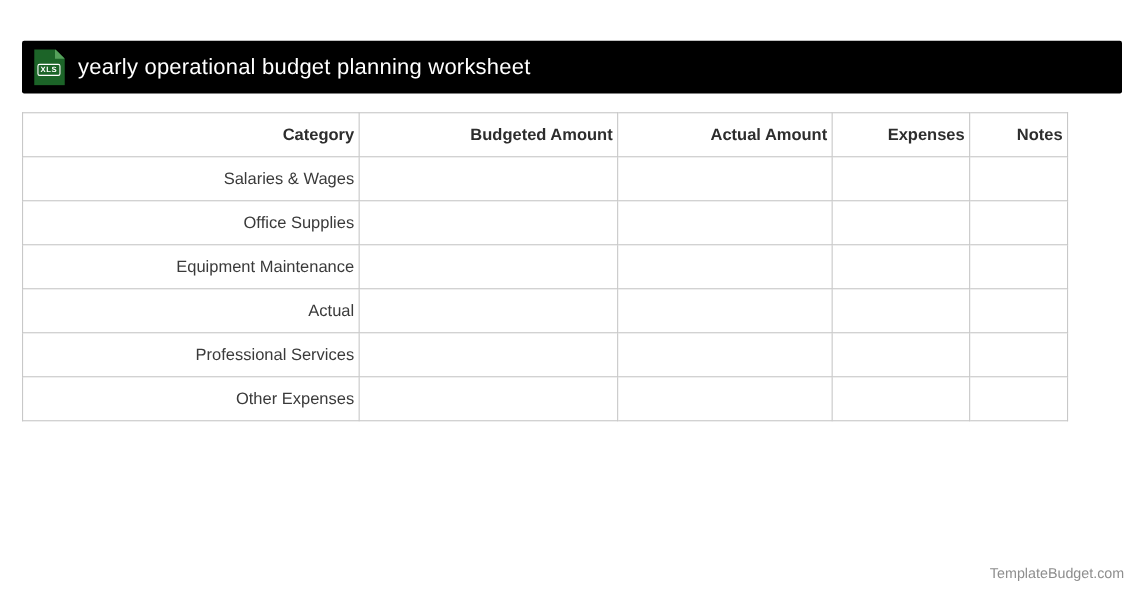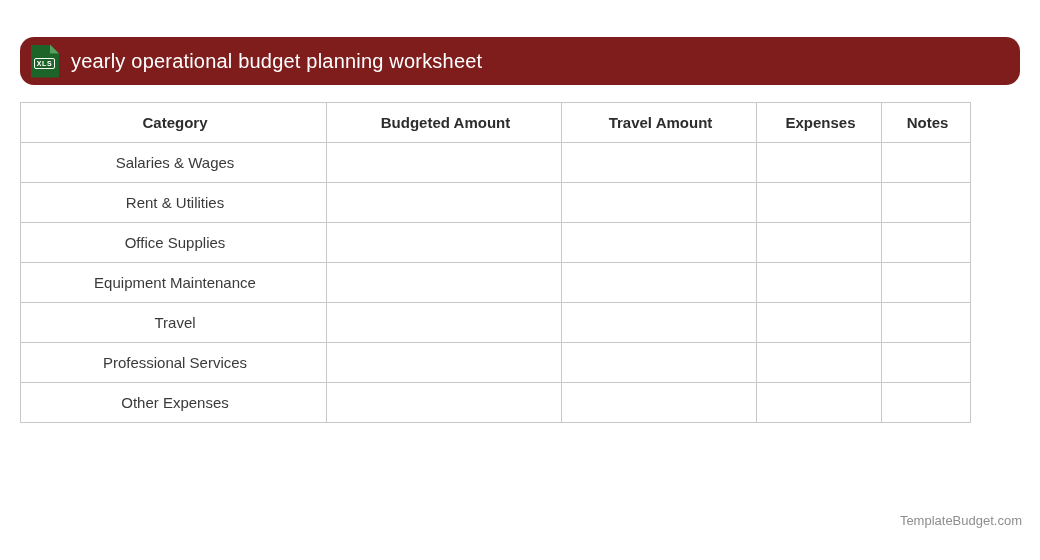"yearly operational budget planning" .header-bar { background: #7f1d1d -> #000000; border-radius: 14px -> 2px }
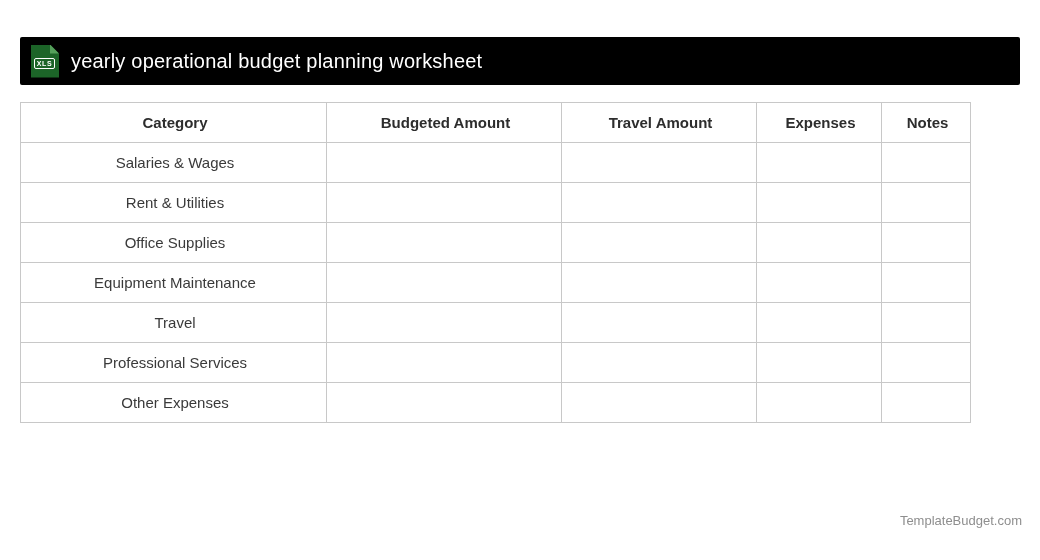"Category" .budget-table th, .budget-table td { text-align: center -> right }
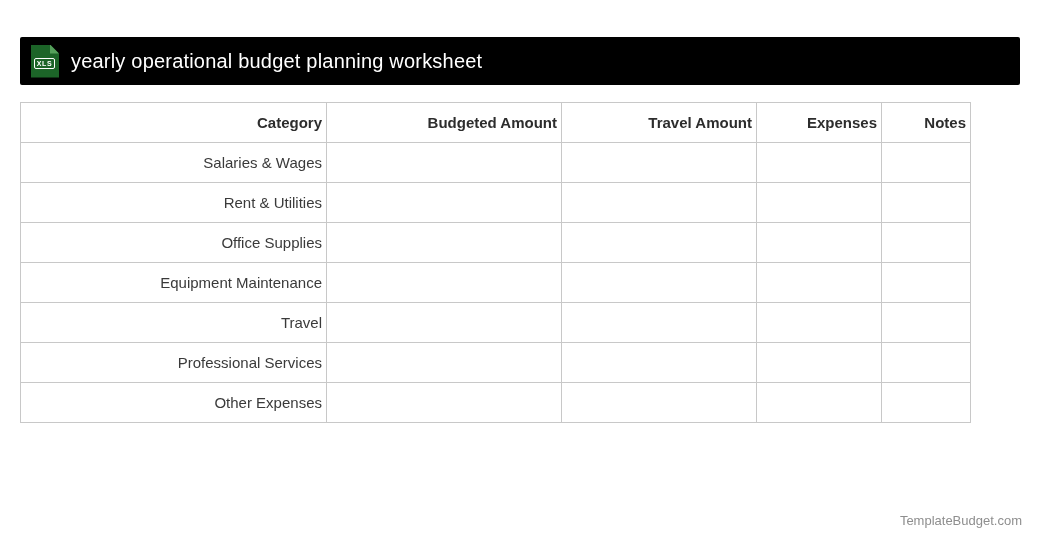"Travel Amount" th { text: Travel -> Actual }
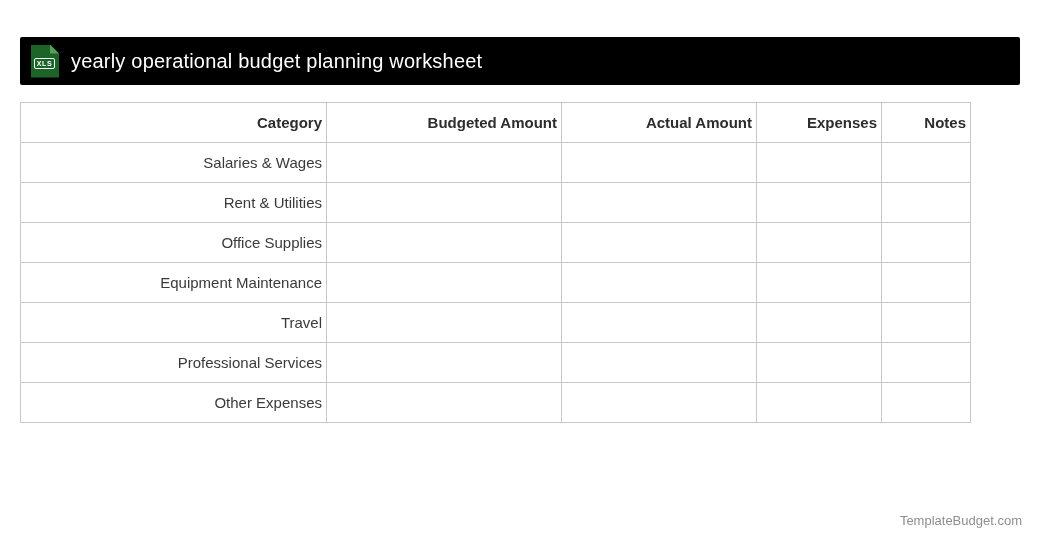"Rent & Utilities" tr { html: <tr> <td>Rent &amp; Utilities</td> <td></td> <td></td> <td></td> <td></td> </tr> -> none }
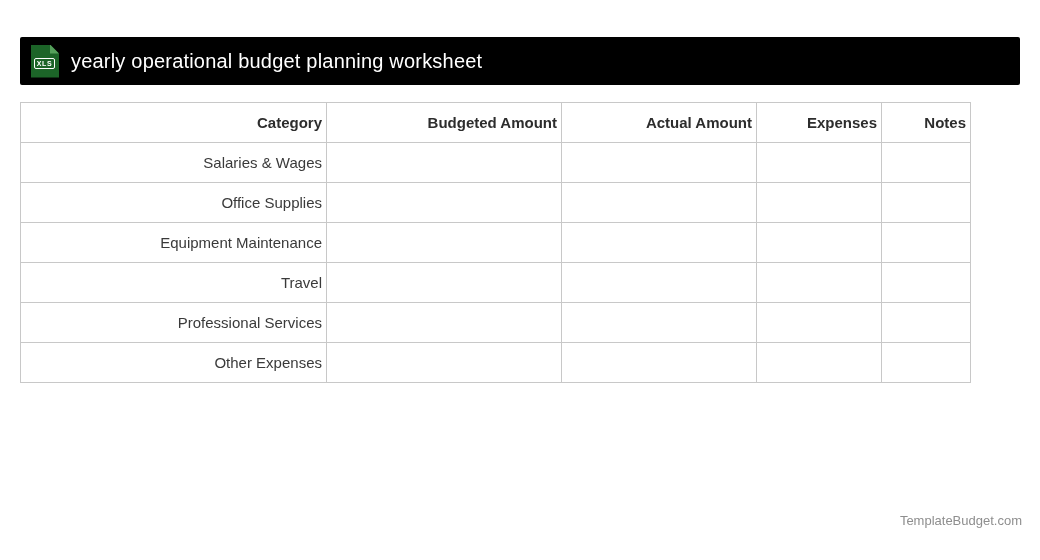"Travel" td { text: Travel -> Actual }
